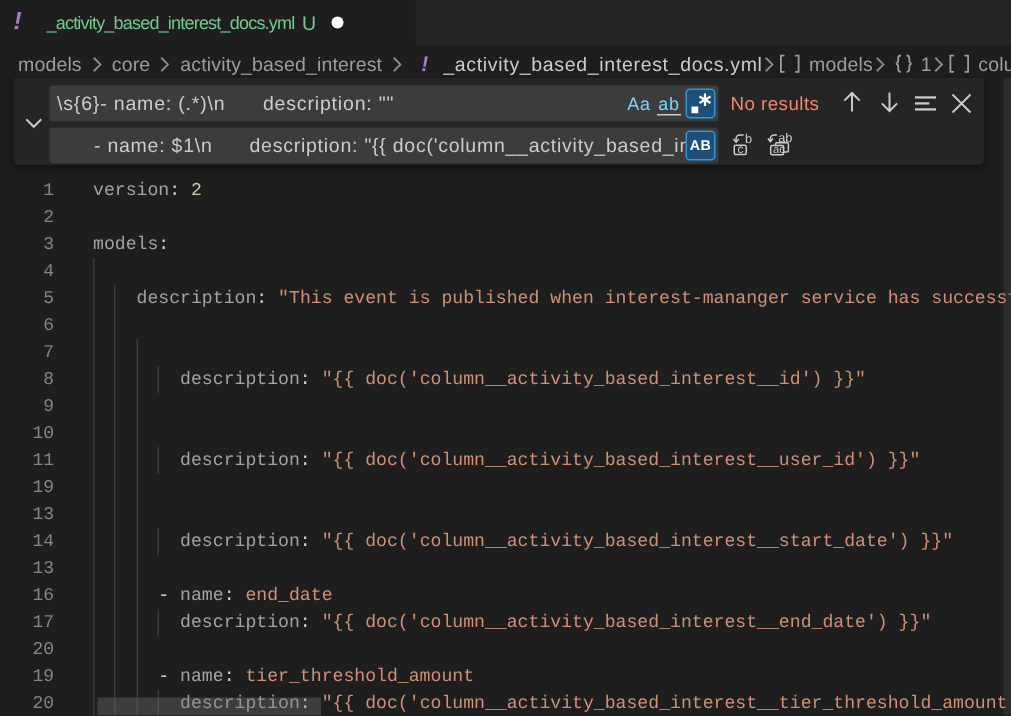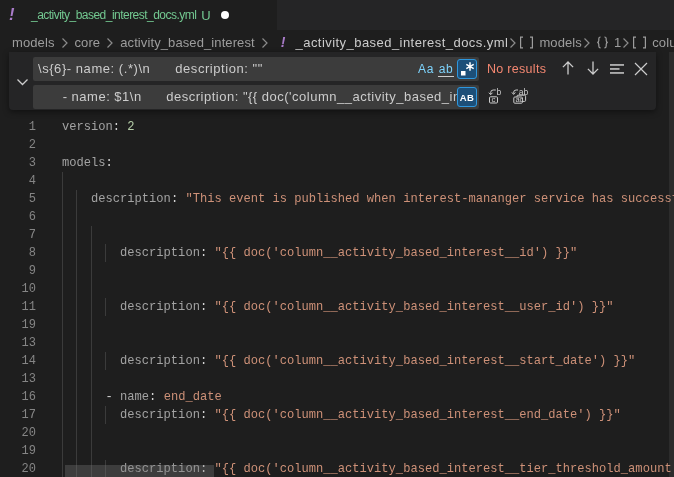"- name: tier_threshold_amount" span.ct { html: none -> <span> <b>- </b><b>name</b><b>:</b> <b>tier_threshold_amount</b></span> }
